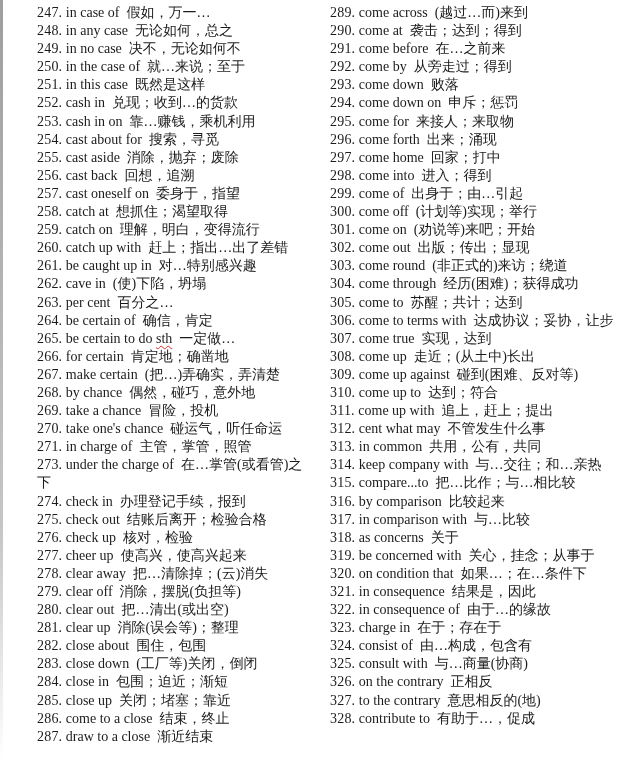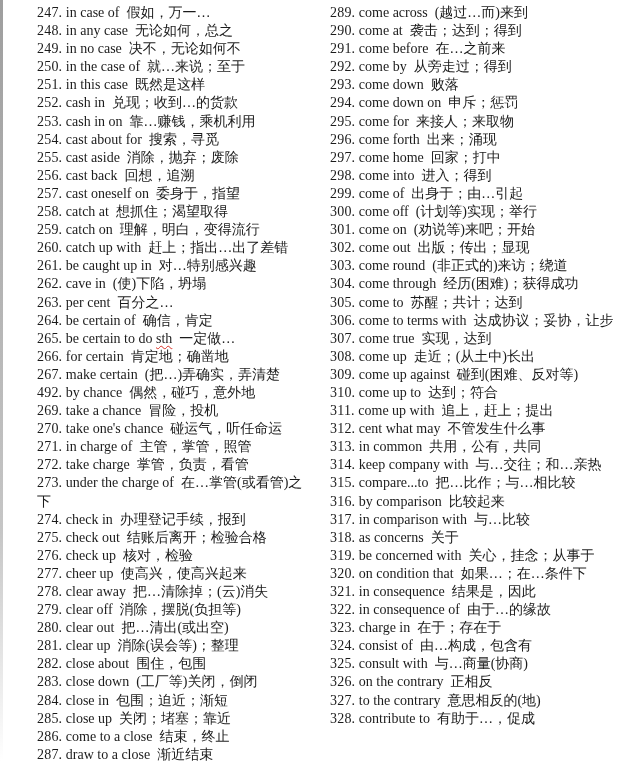"492." span.num { text: 492 -> 268 }
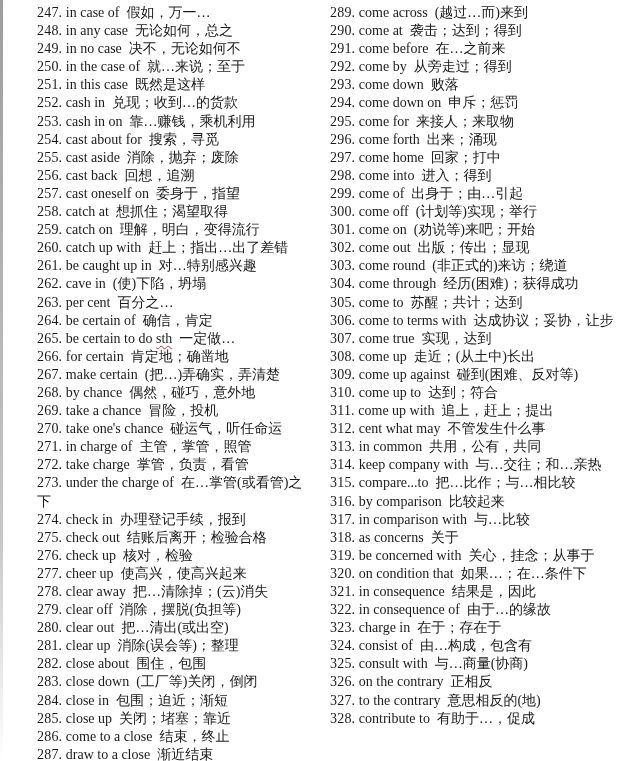"272. take charge 掌管，负责，看管" div.line { html: <div><span>272.</span> <span>take charge</span><span>掌管，负责，看管</span></div> -> none }
